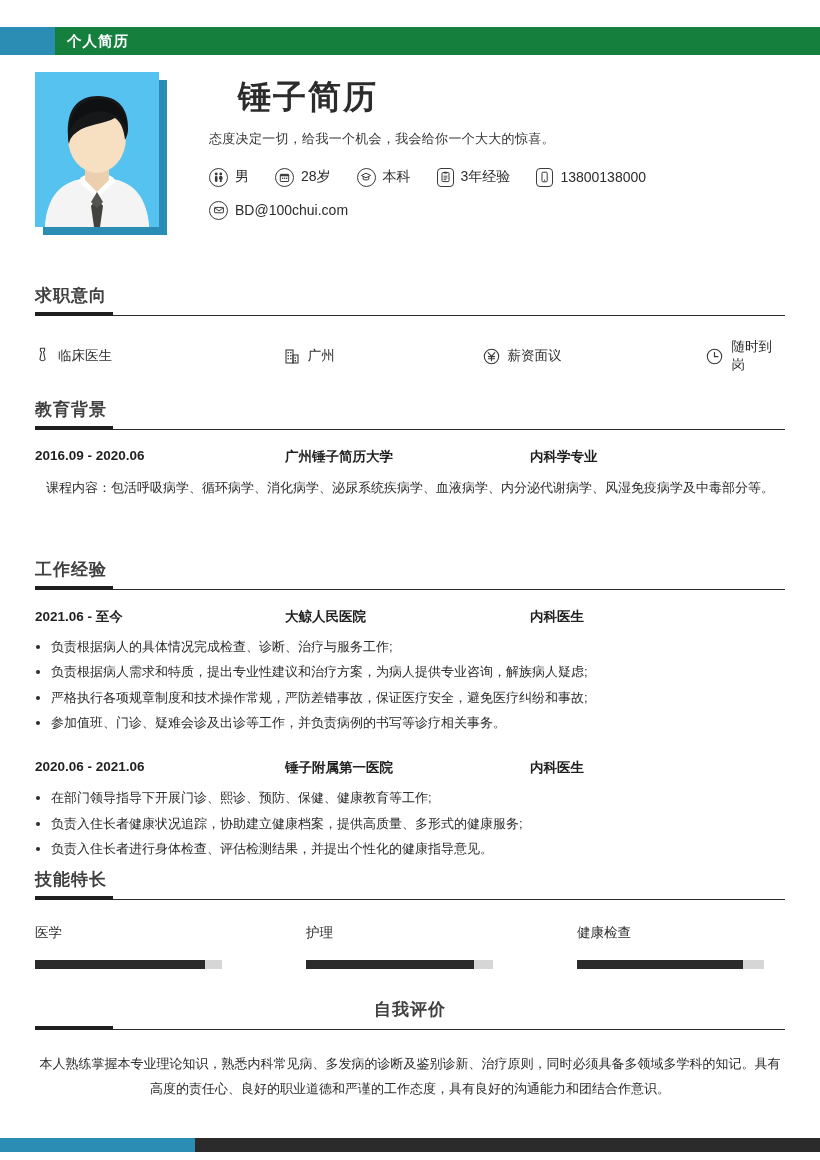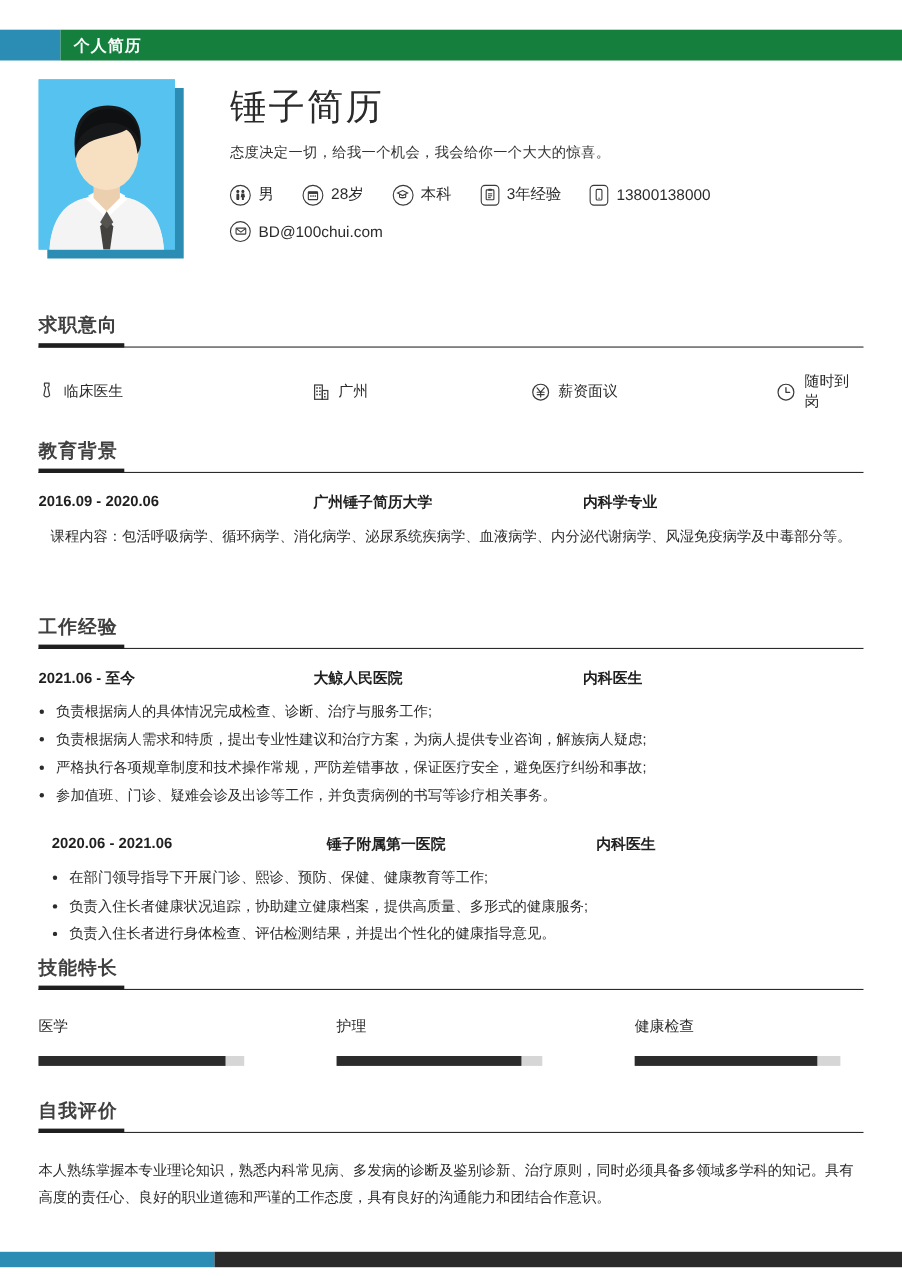"锤子简历" .name { font-weight: normal -> bold; margin-left: none -> 29px }
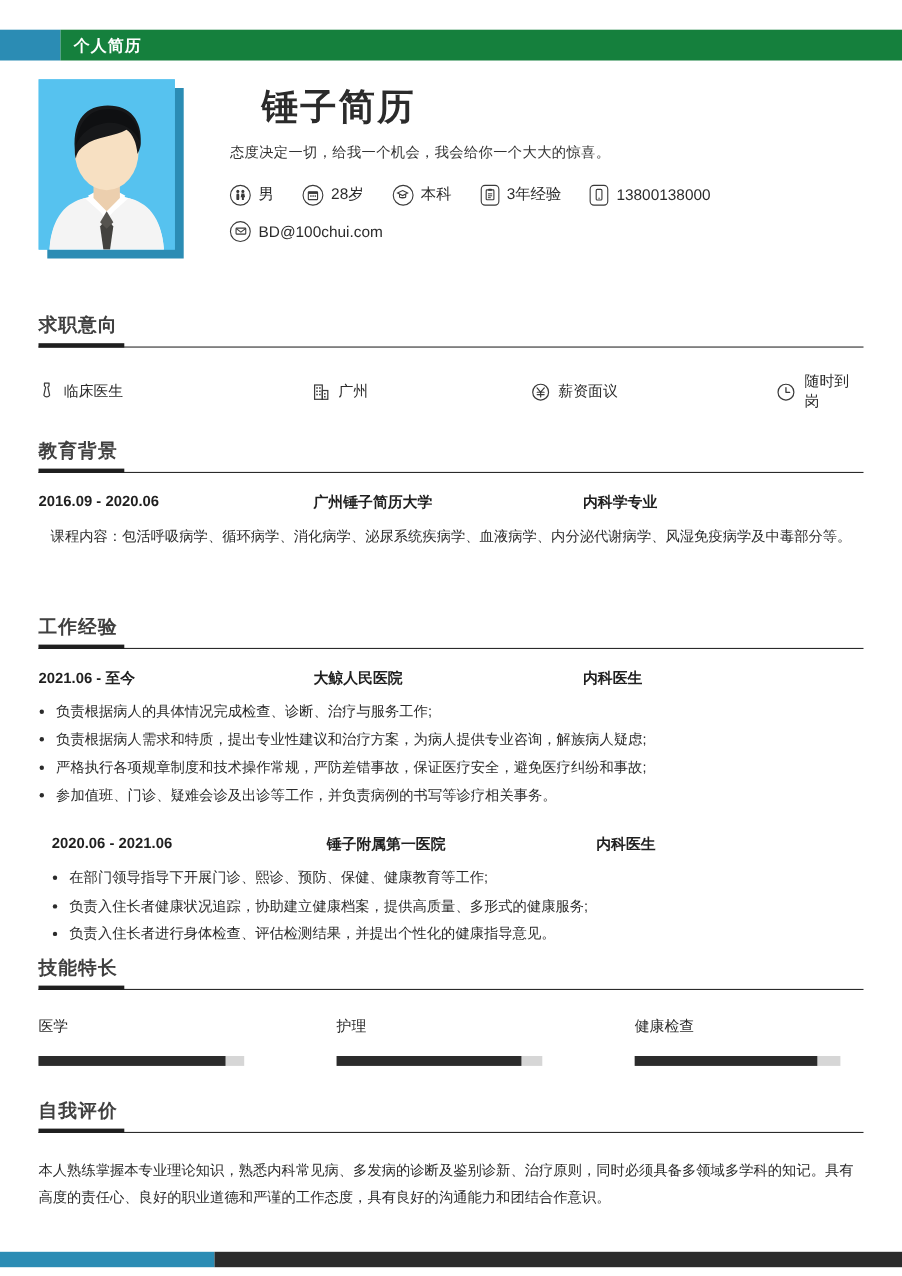"2020.06 - 2021.06" div.entry { margin-left: 12px -> none }
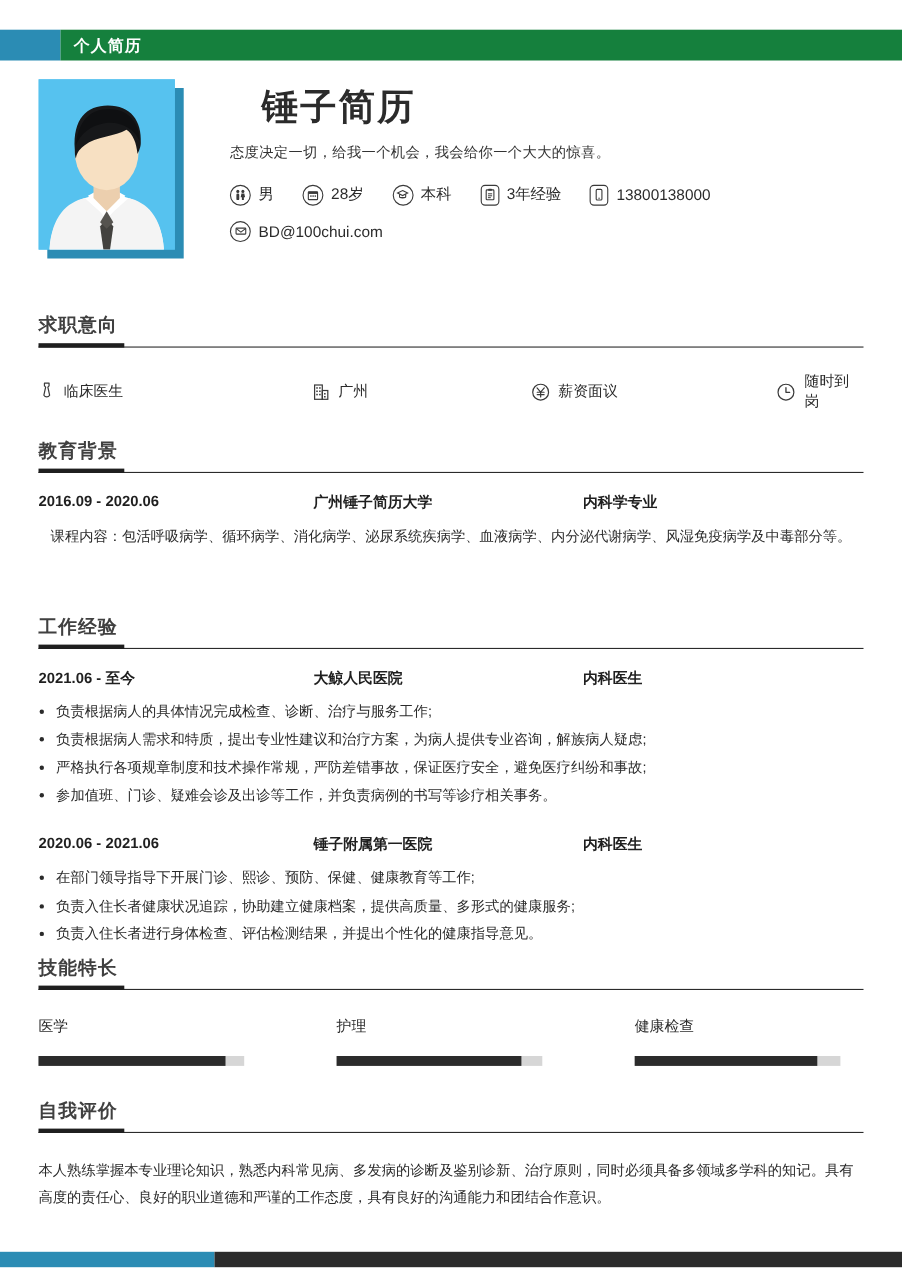"自我评价" div.section { text-align: none -> center }
